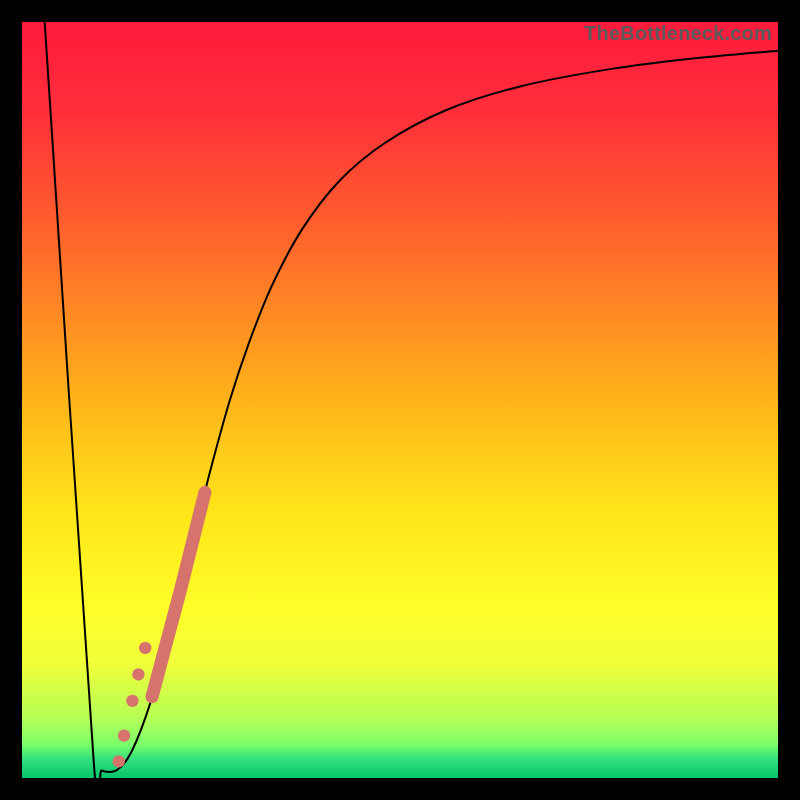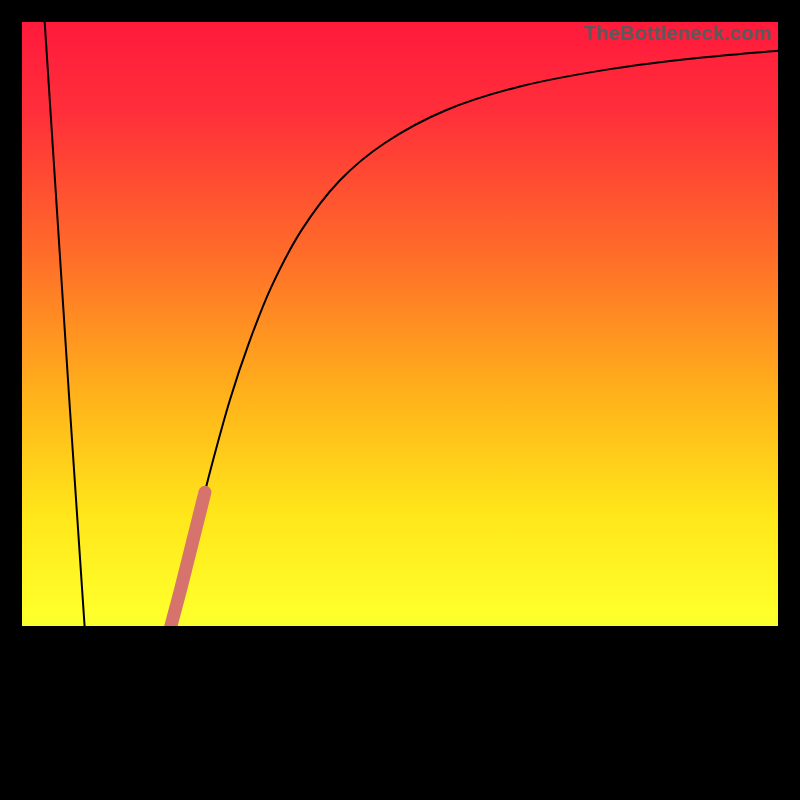"TheBottleneck.com" .plot { height: 604px -> 756px }
